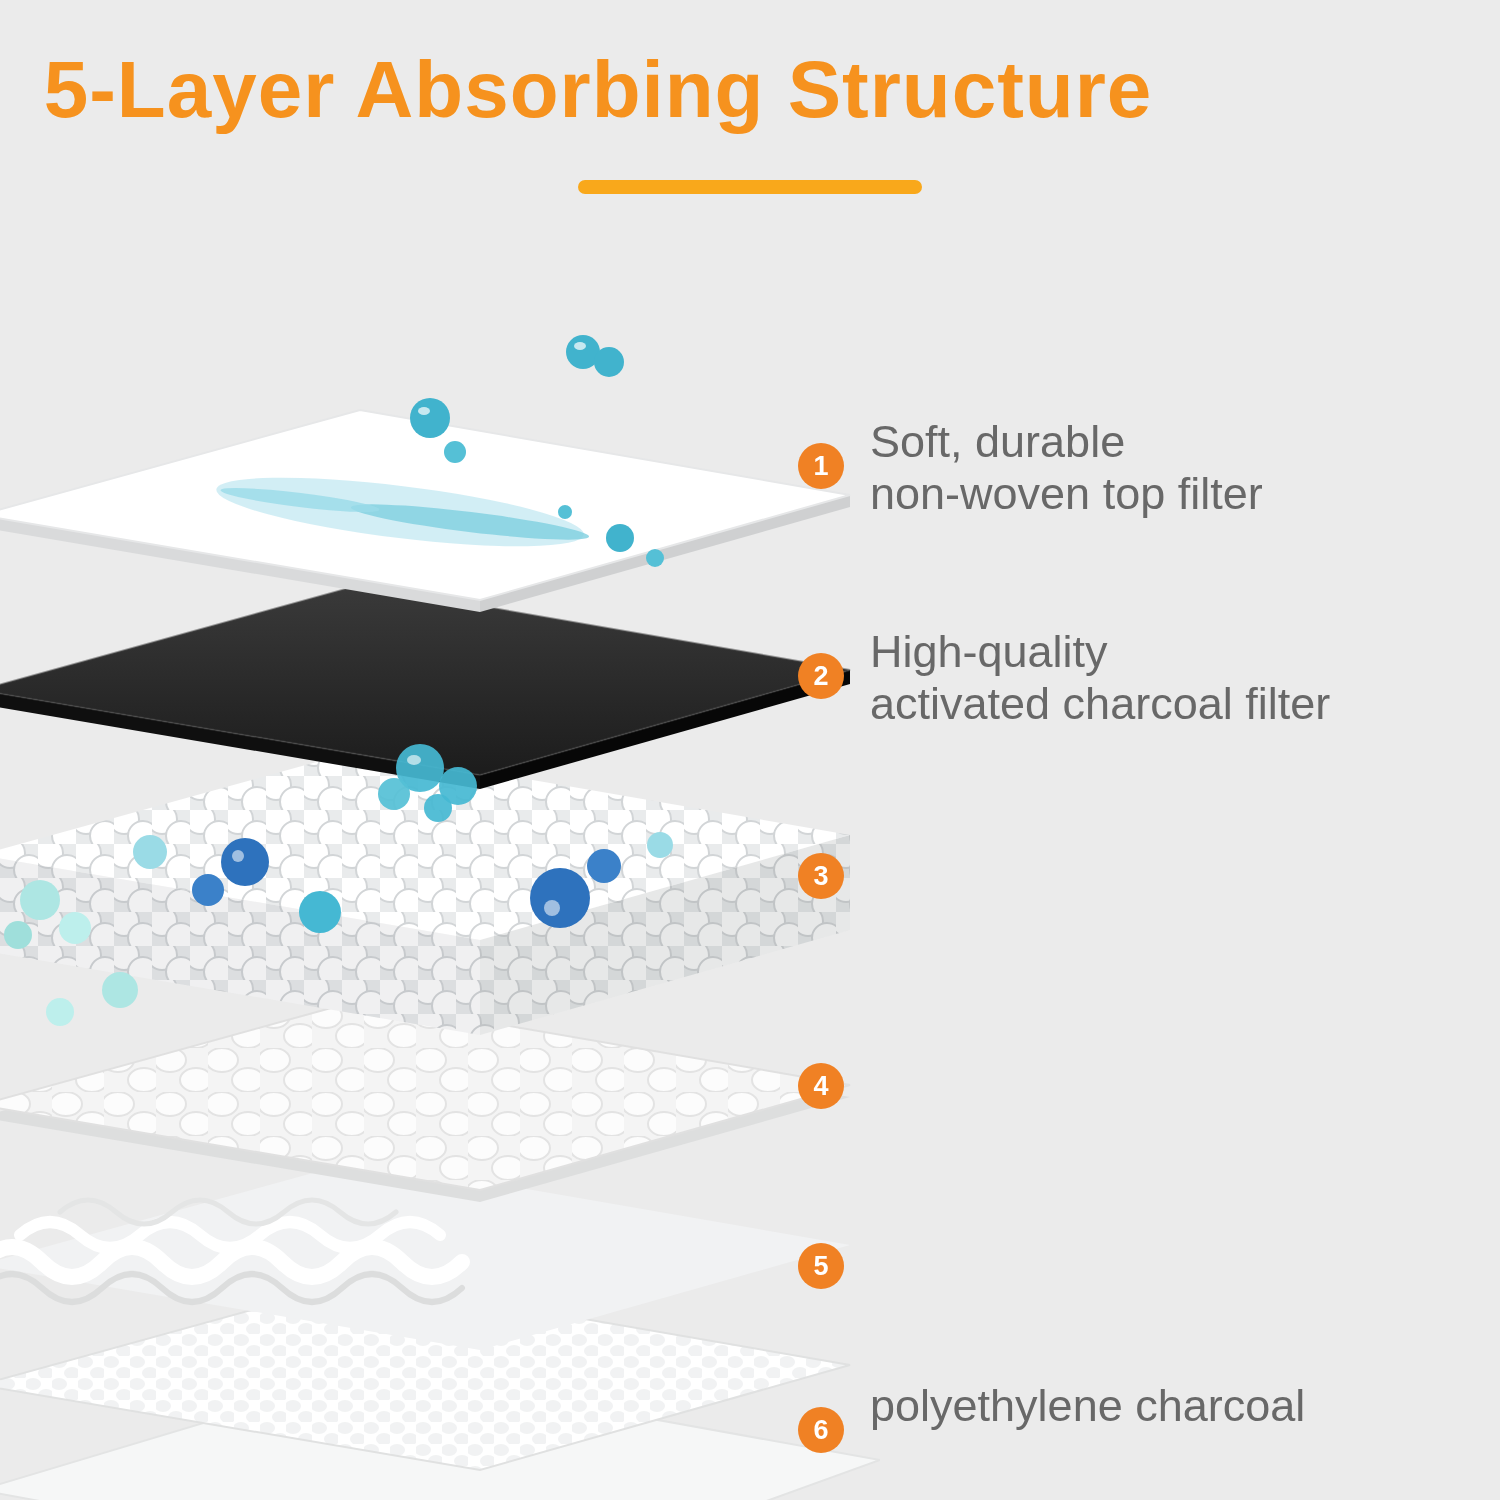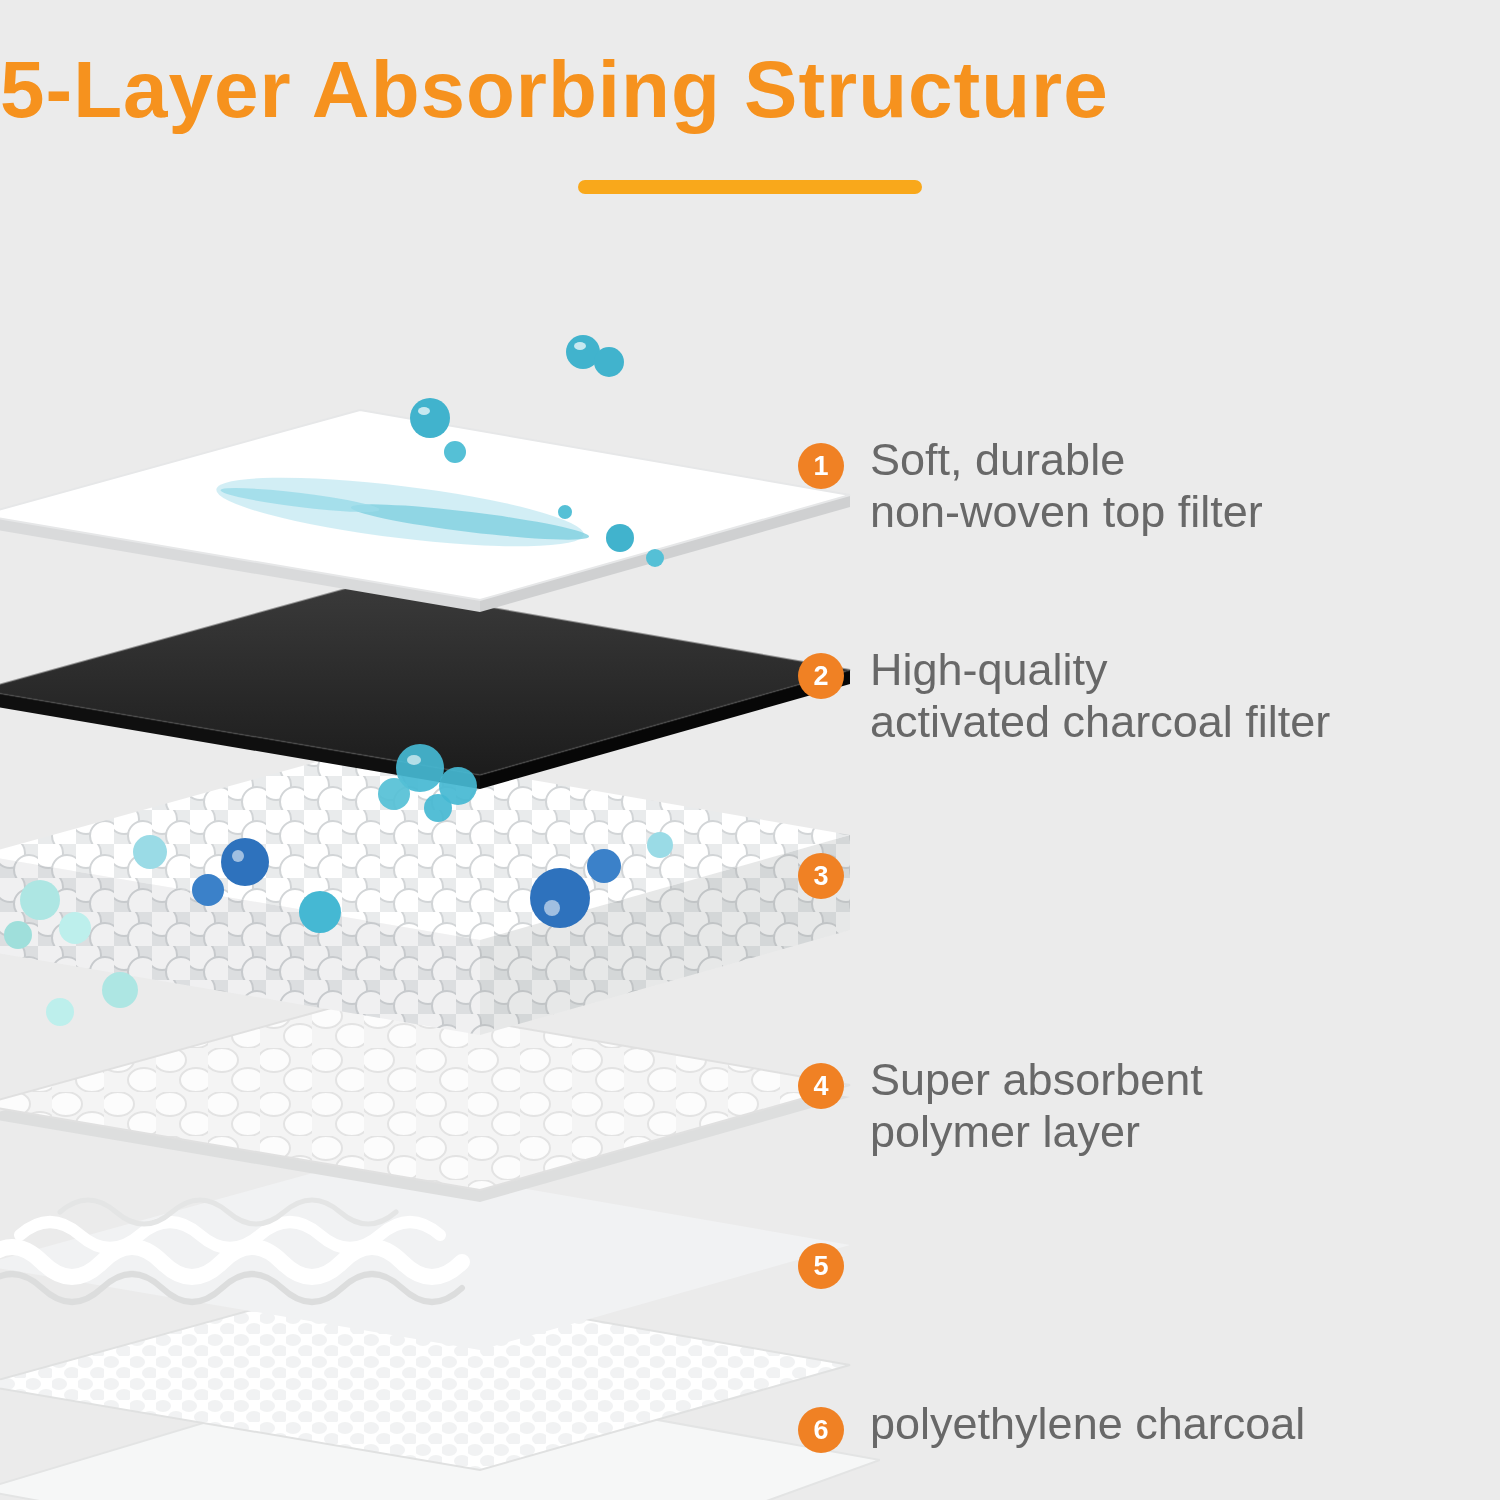"5-Layer Absorbing Structure" .title { text-align: left -> center }
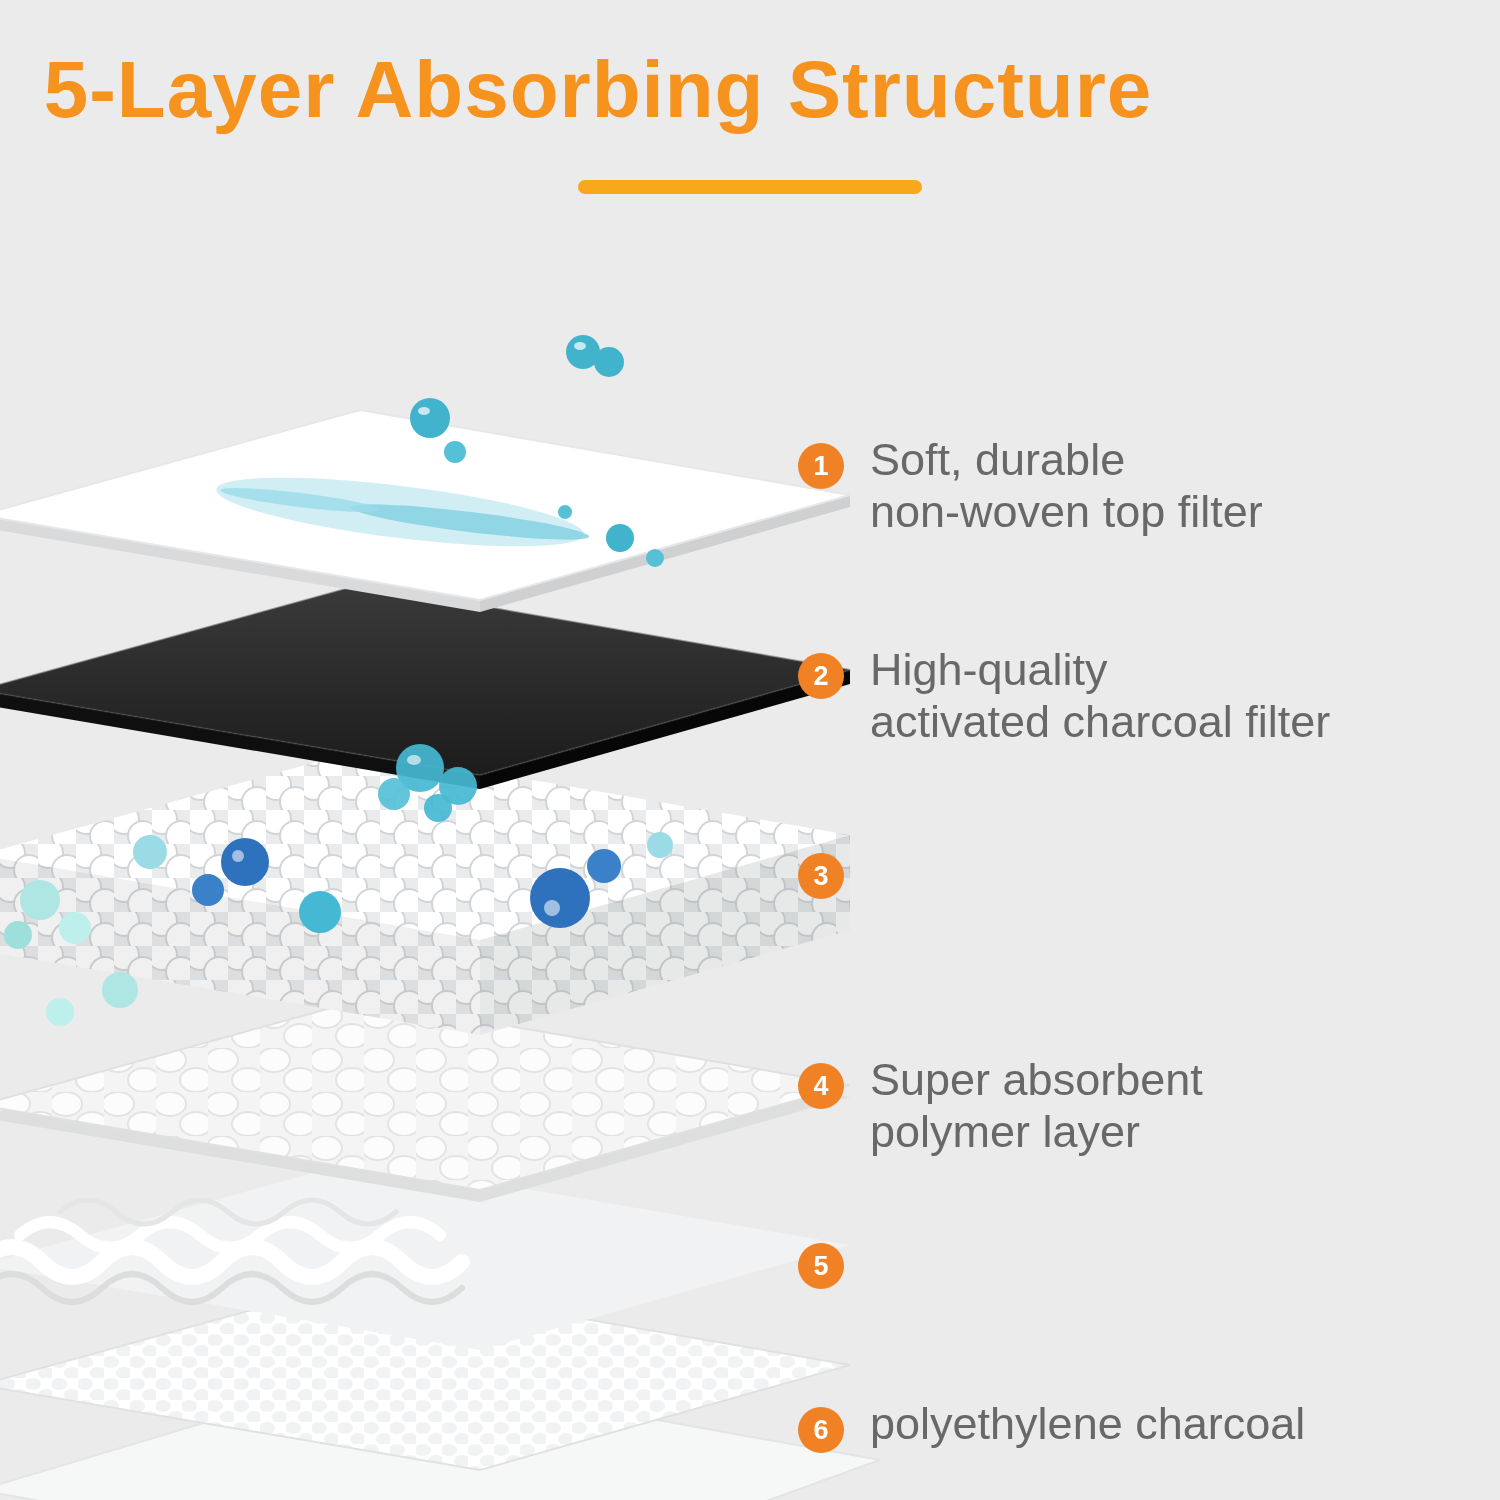"Soft, durable" .item-text { margin-top: 18px -> none }
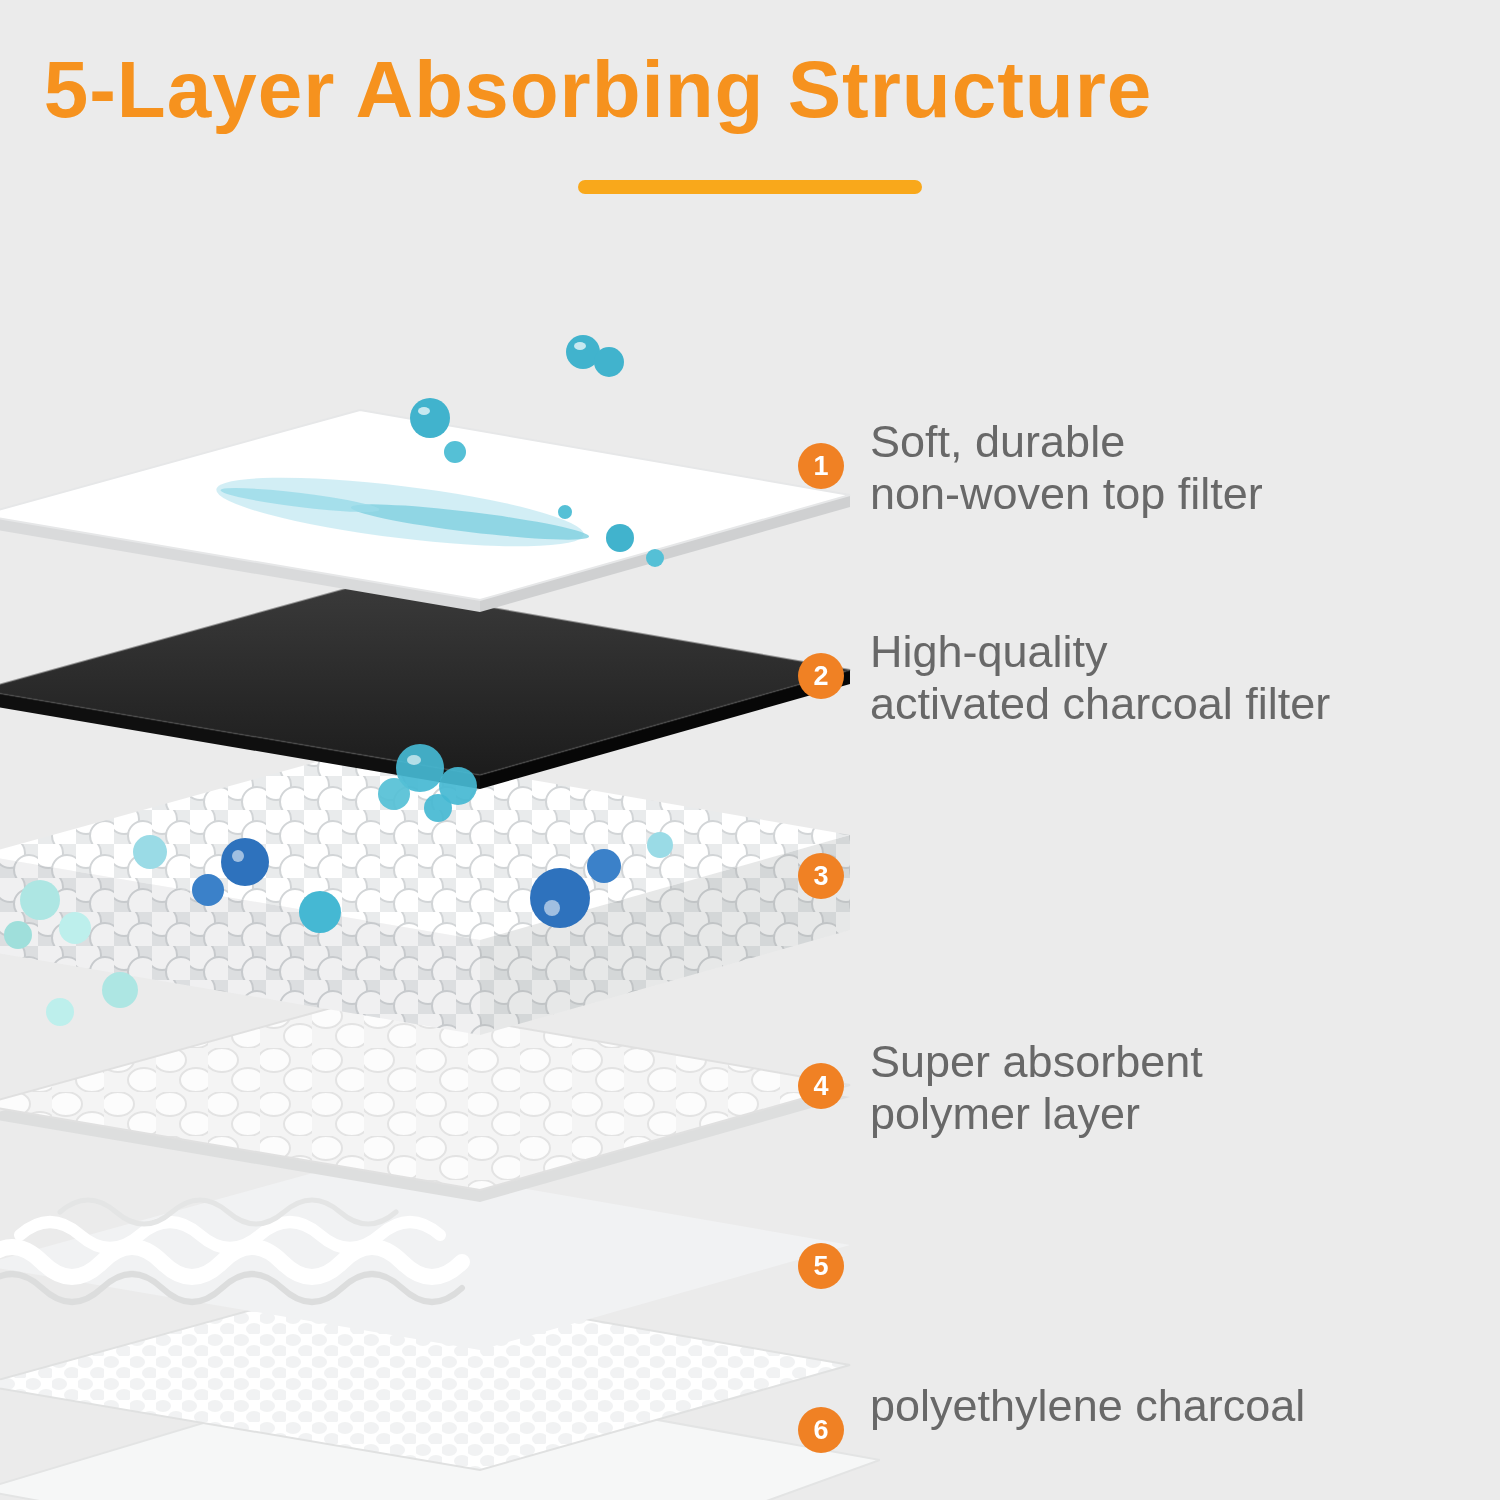"Super absorbent" div.item-text { html: <div> <div>Super absorbent</div> <div>polymer layer</div> </div> -> none }
